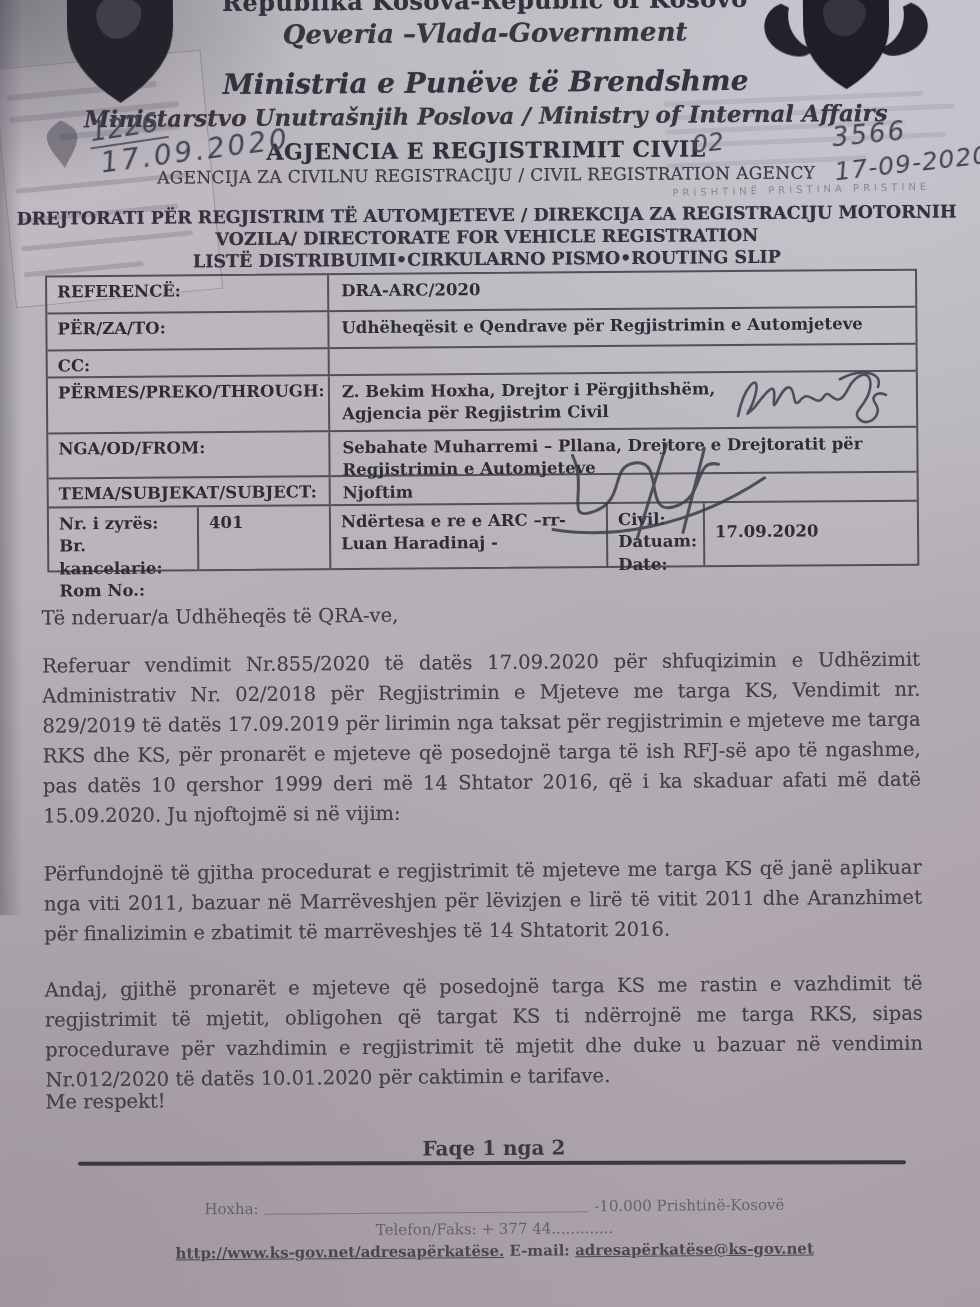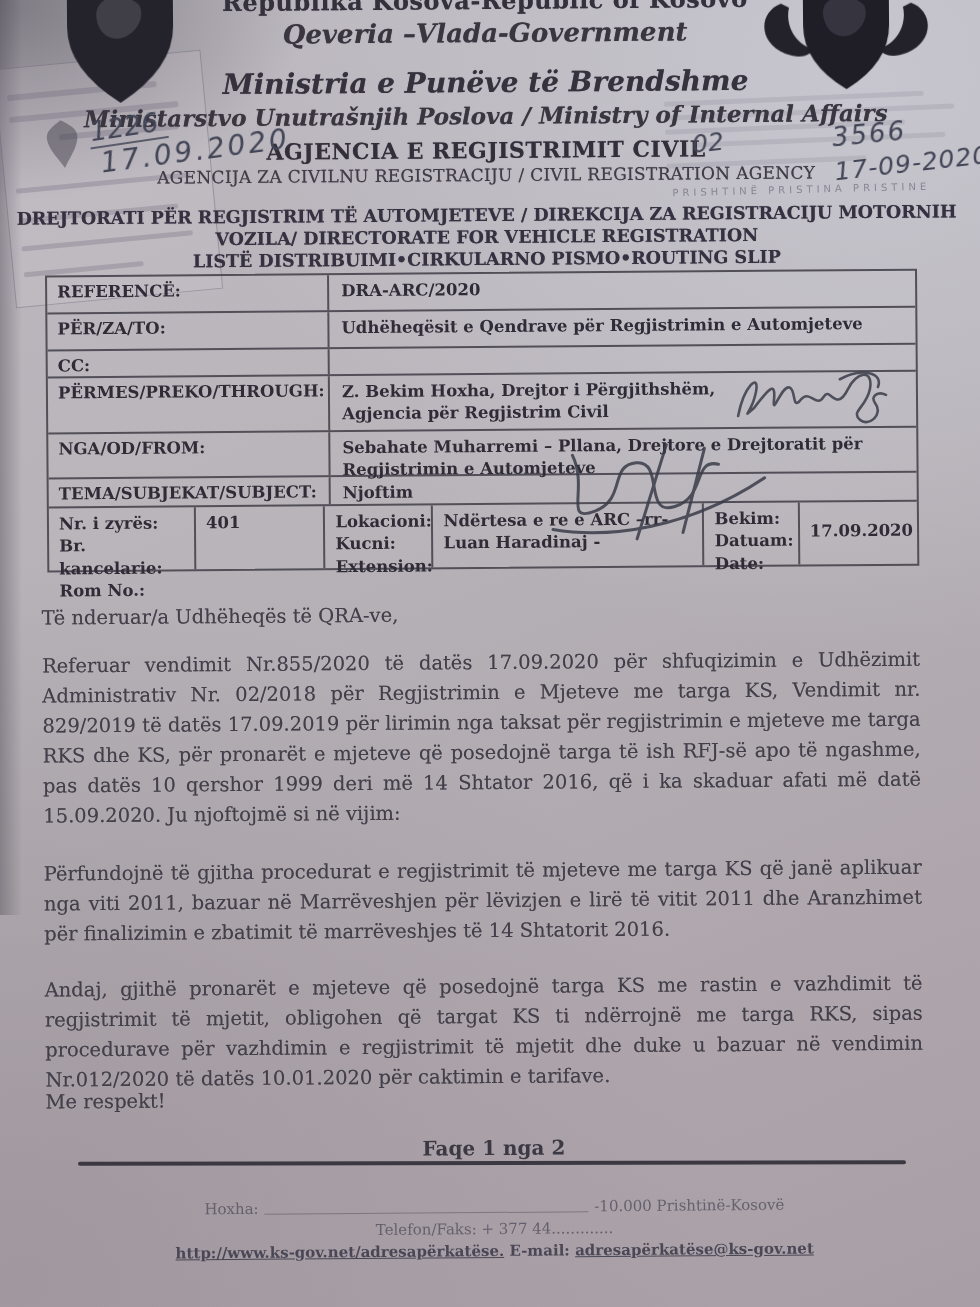"Lokacioni:" div.c { html: <div>Lokacioni: Kucni: Extension:</div> -> none }
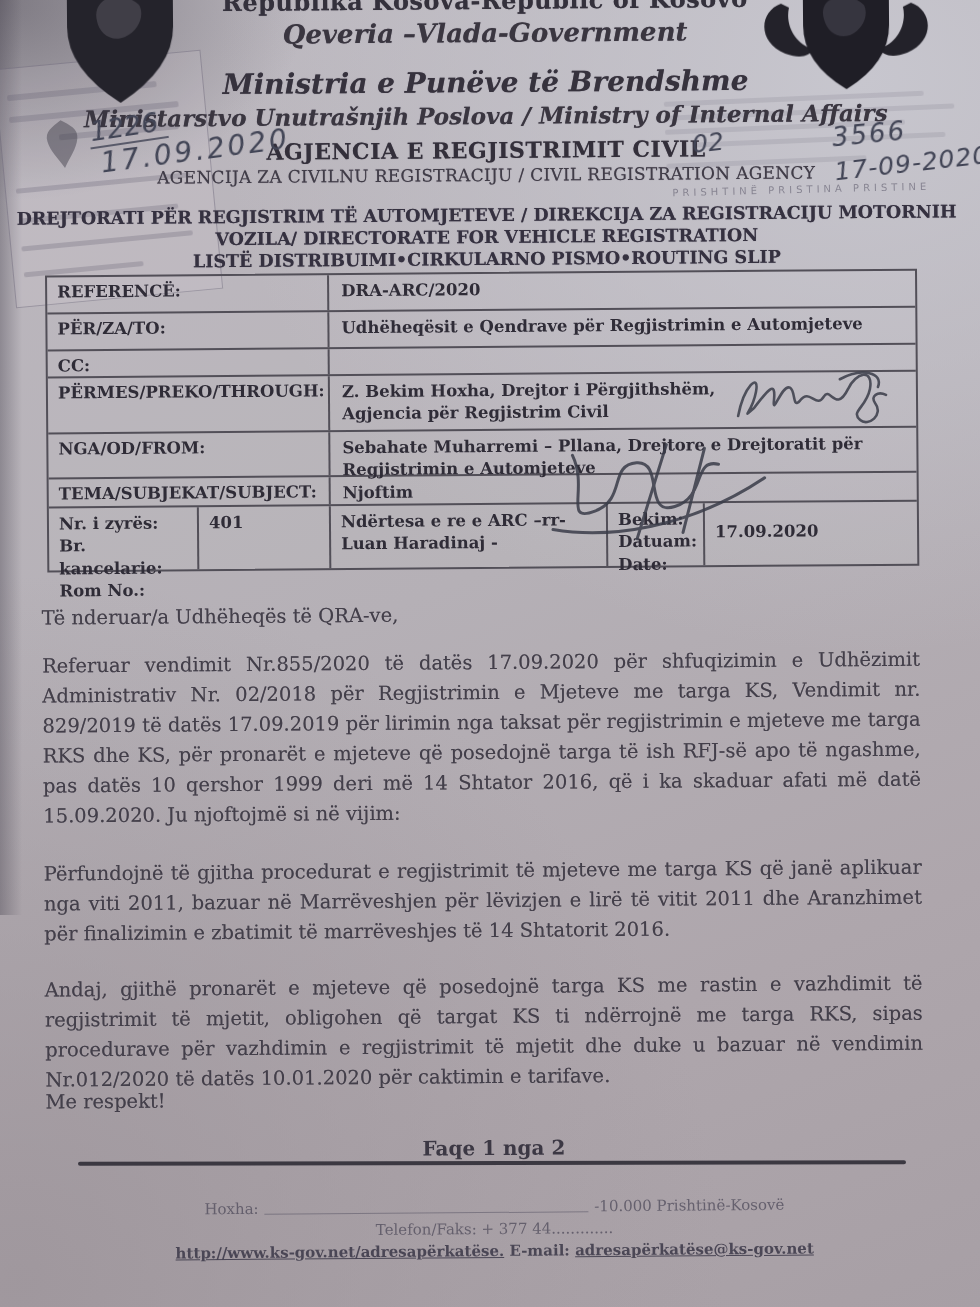"Bekim:" div.c { text: Bekim -> Civil }
